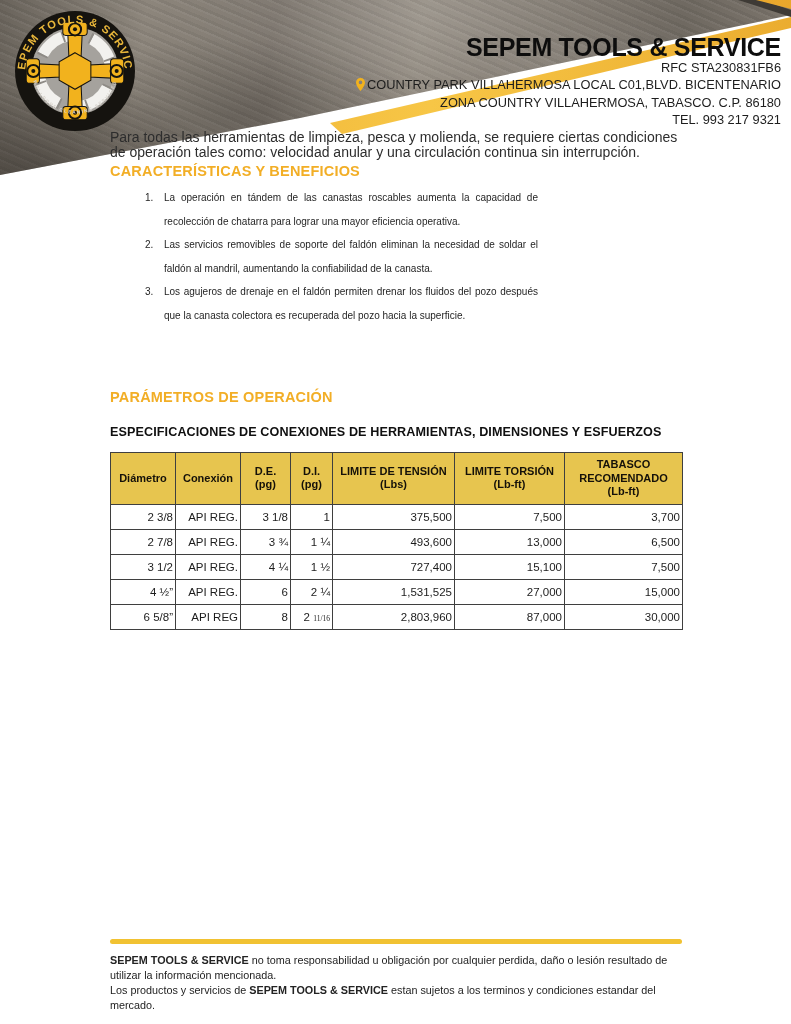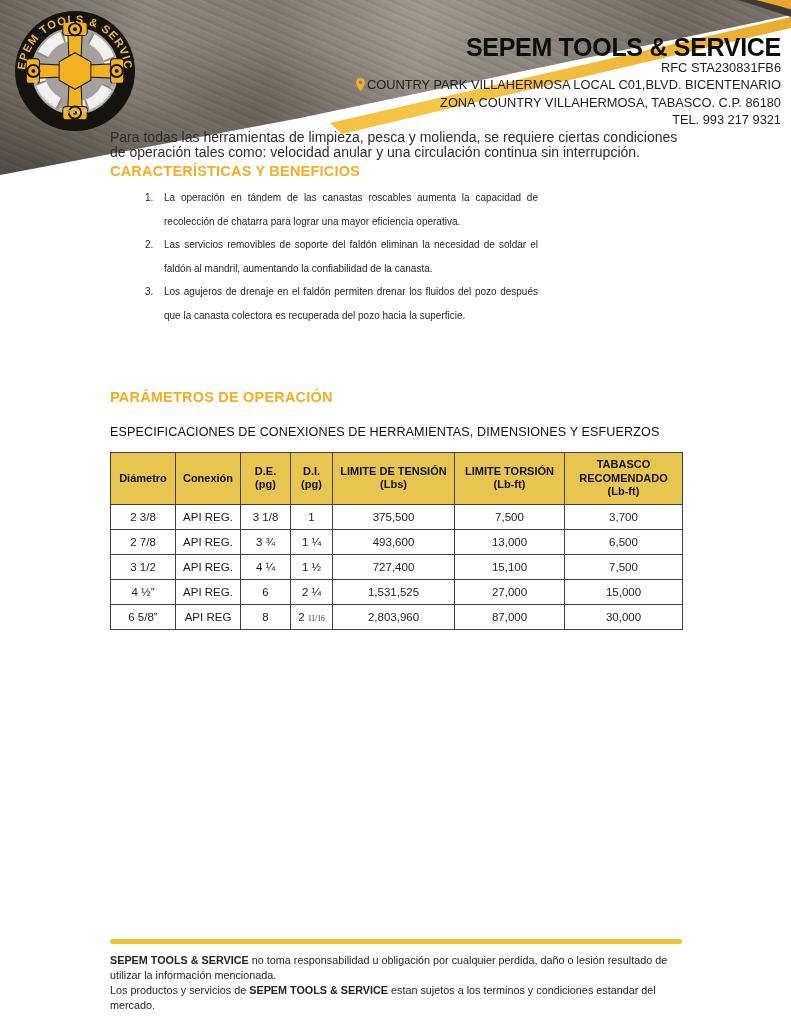"ESPECIFICACIONES DE CONEXIONES DE" .table-title { font-weight: normal -> bold }
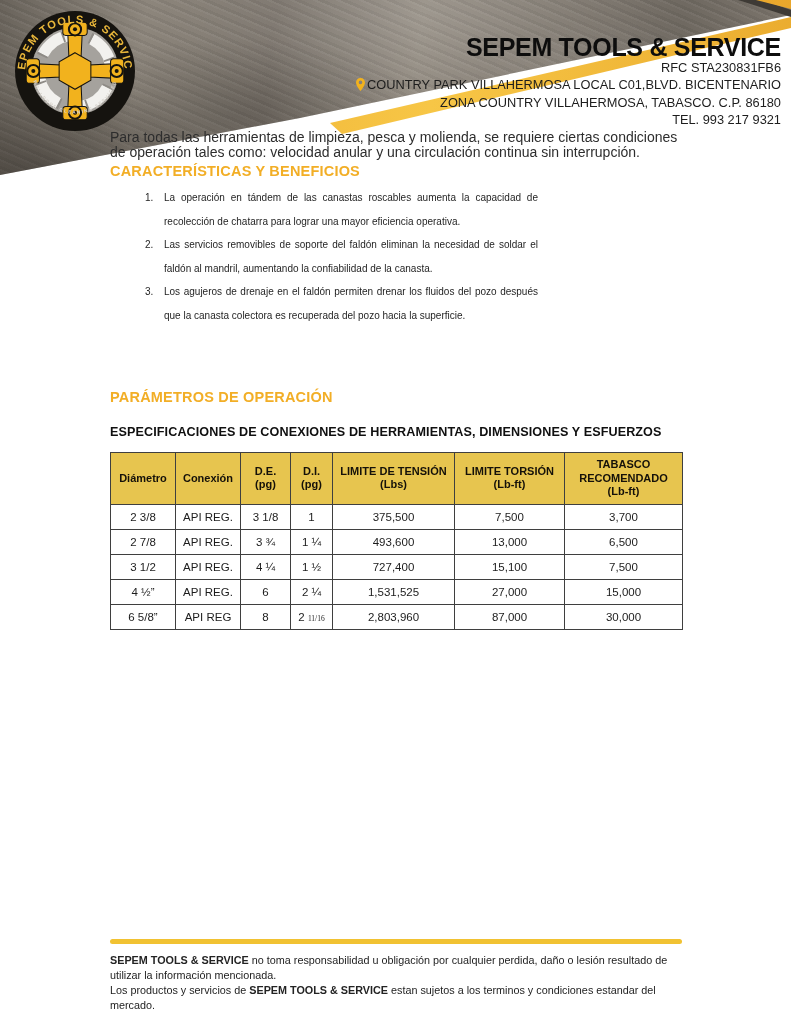"2 3/8" table.spec td { text-align: center -> right }
